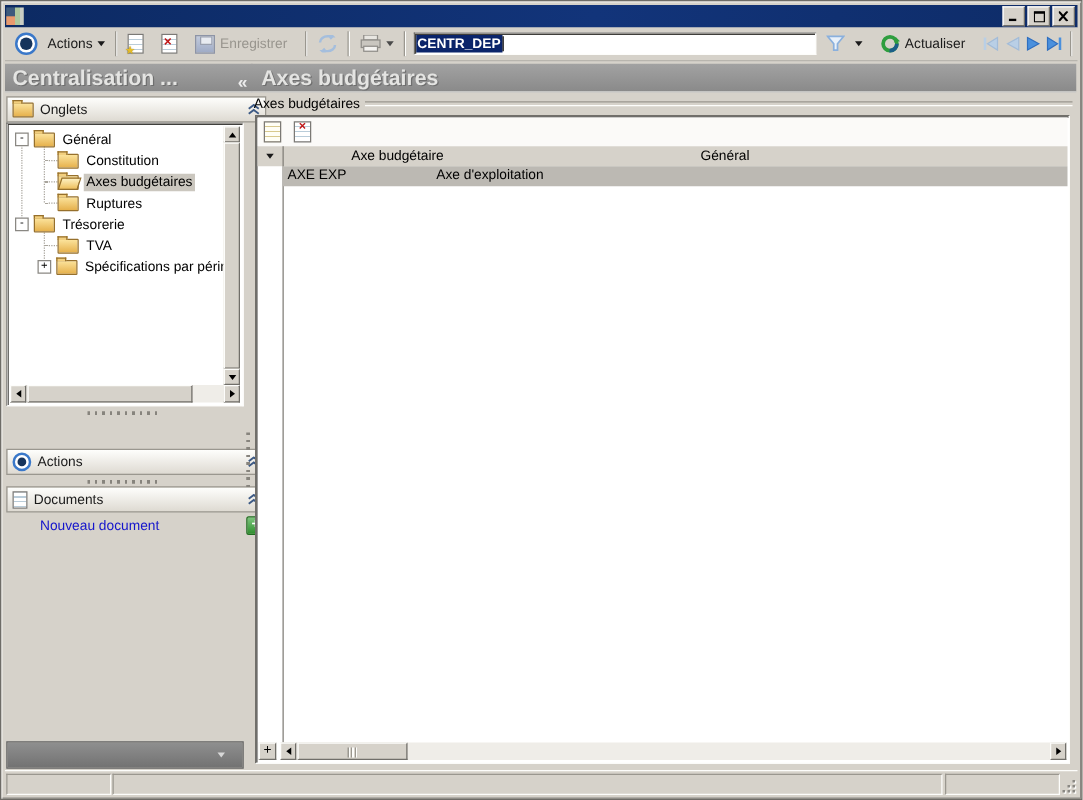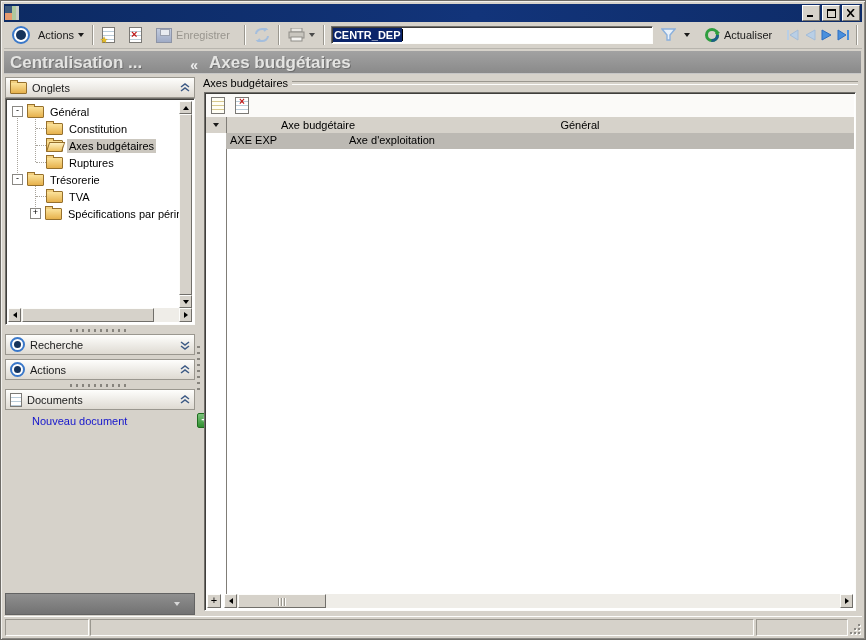"Onglets" .panelbar { width: 190px -> 208px }
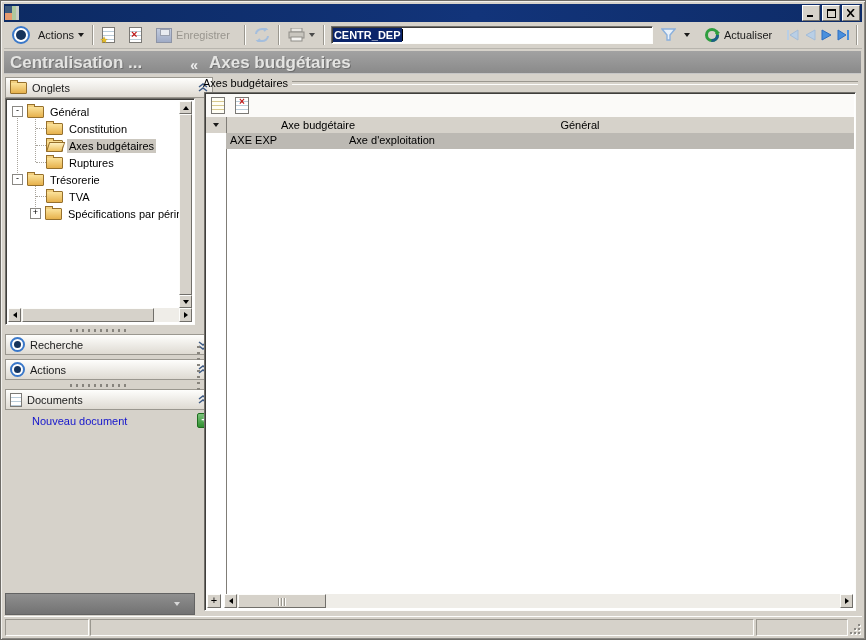"Recherche" div.panelbar { html: <div> <span></span> <span>Recherche</span> <span> <svg> <path></path> </svg> </span> </div> -> none }
